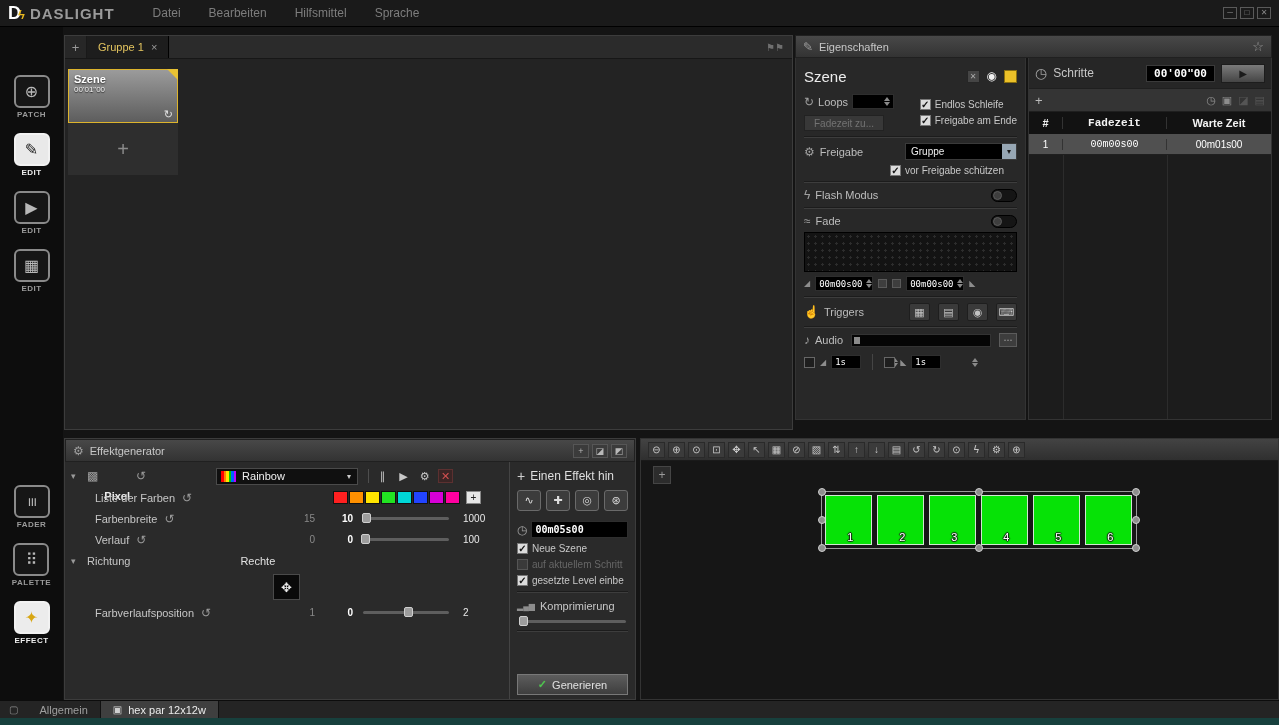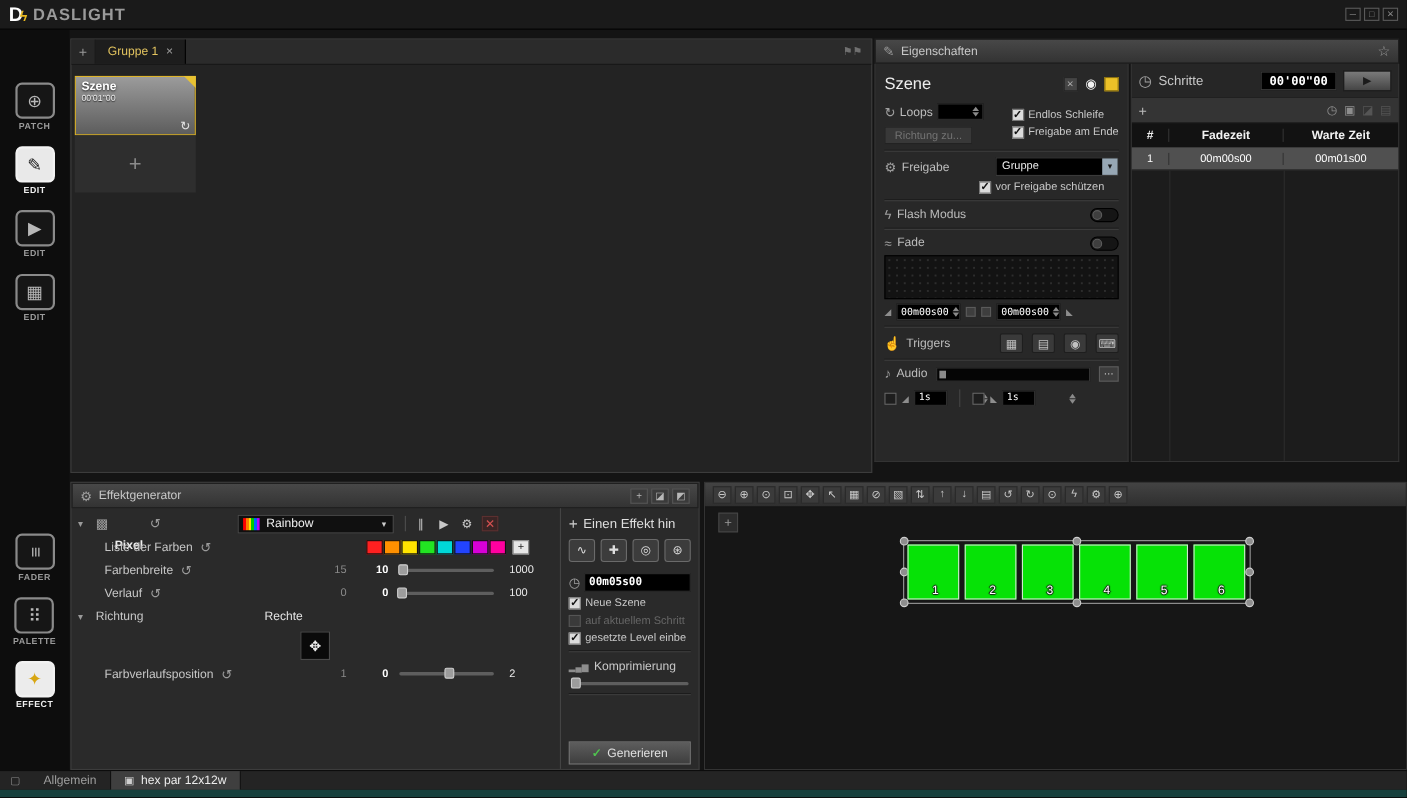"Datei" div.menu { html: none -> <div> <span>Datei</span> <span>Bearbeiten</span> <span>Hilfsmittel</span> <span>Sprache</span> </div> }
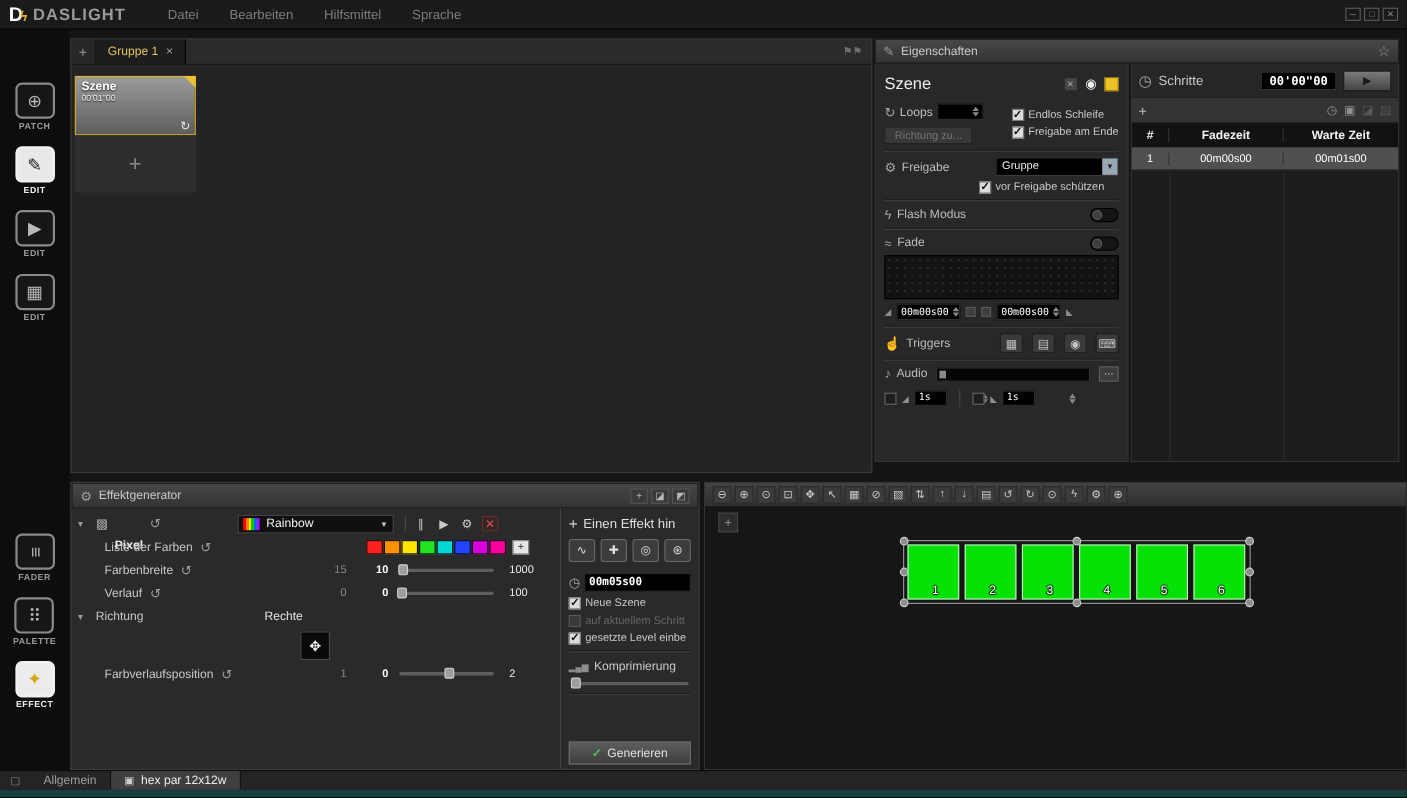"Richtung zu..." div.jump-btn { text: Richtung -> Fadezeit }
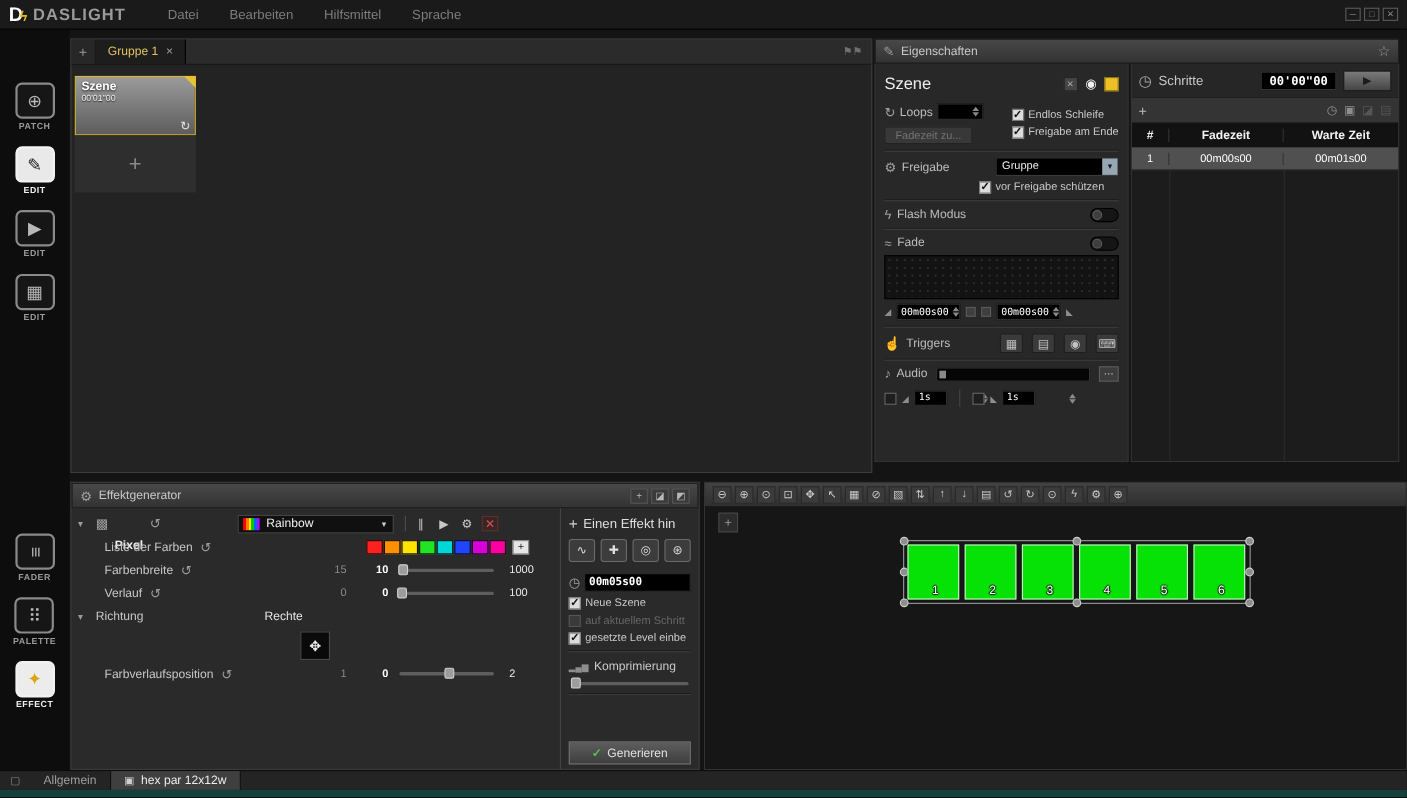"Fadezeit" .c-fade { font-family: none -> Liberation Mono, monospace }
